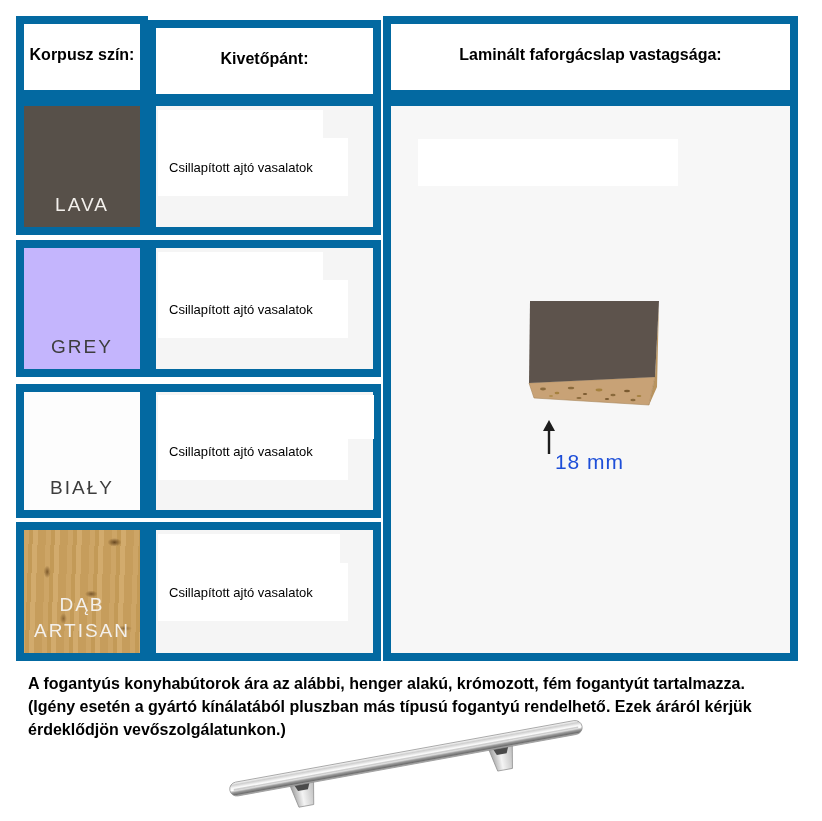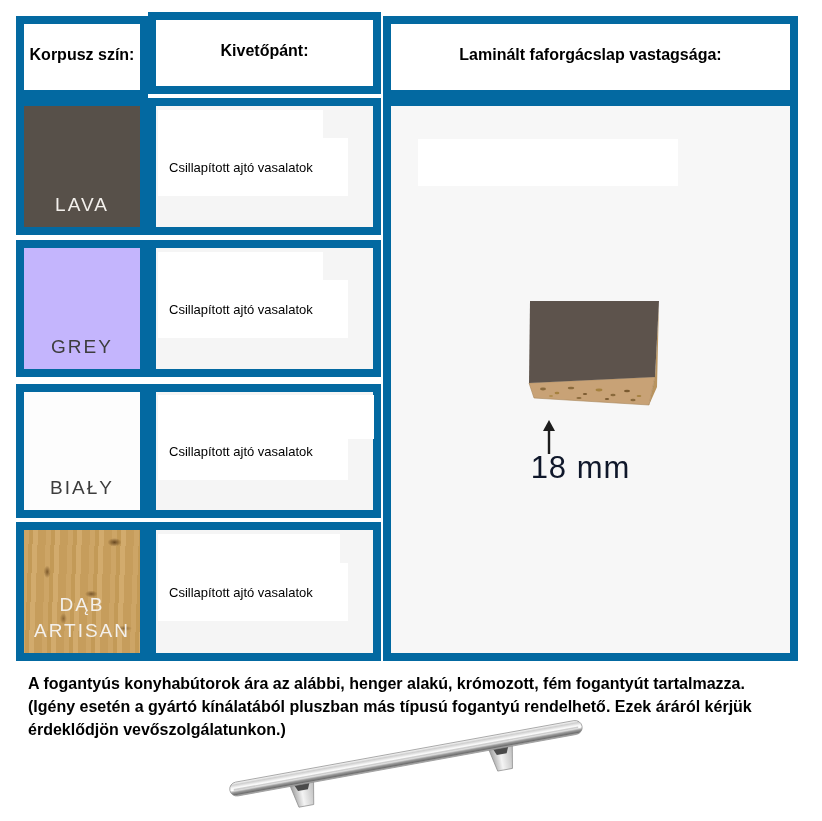"Kivetőpánt:" .hdr-kivet { top: 12px -> 20px }
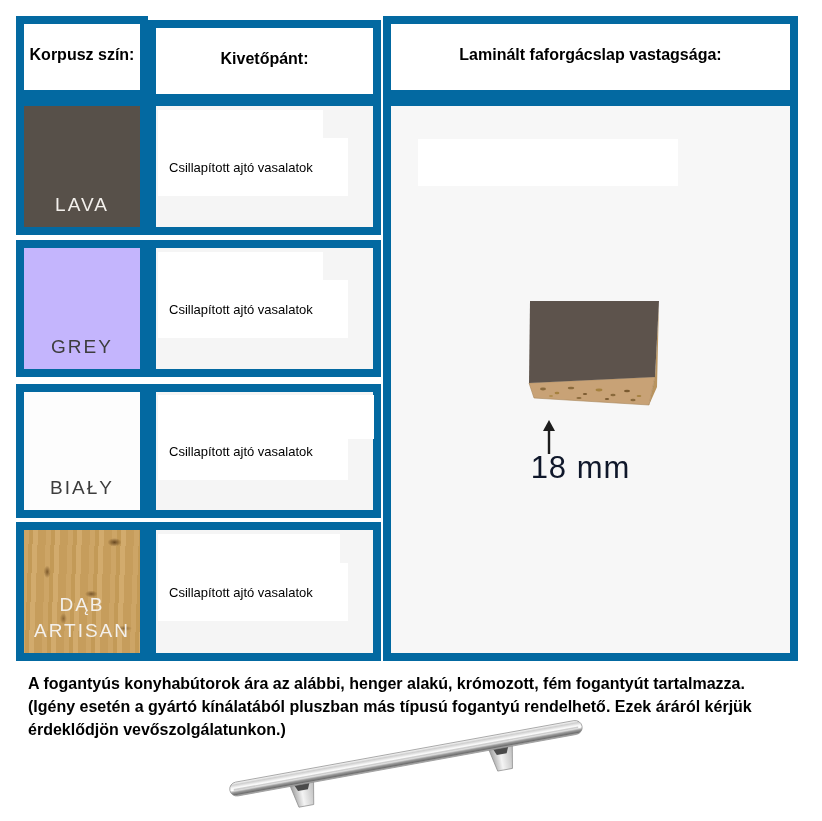"18 mm" .thickness { color: #0f172a -> #1d4ed8; font-size: 31px -> 21px; left: 102px -> 111px }
